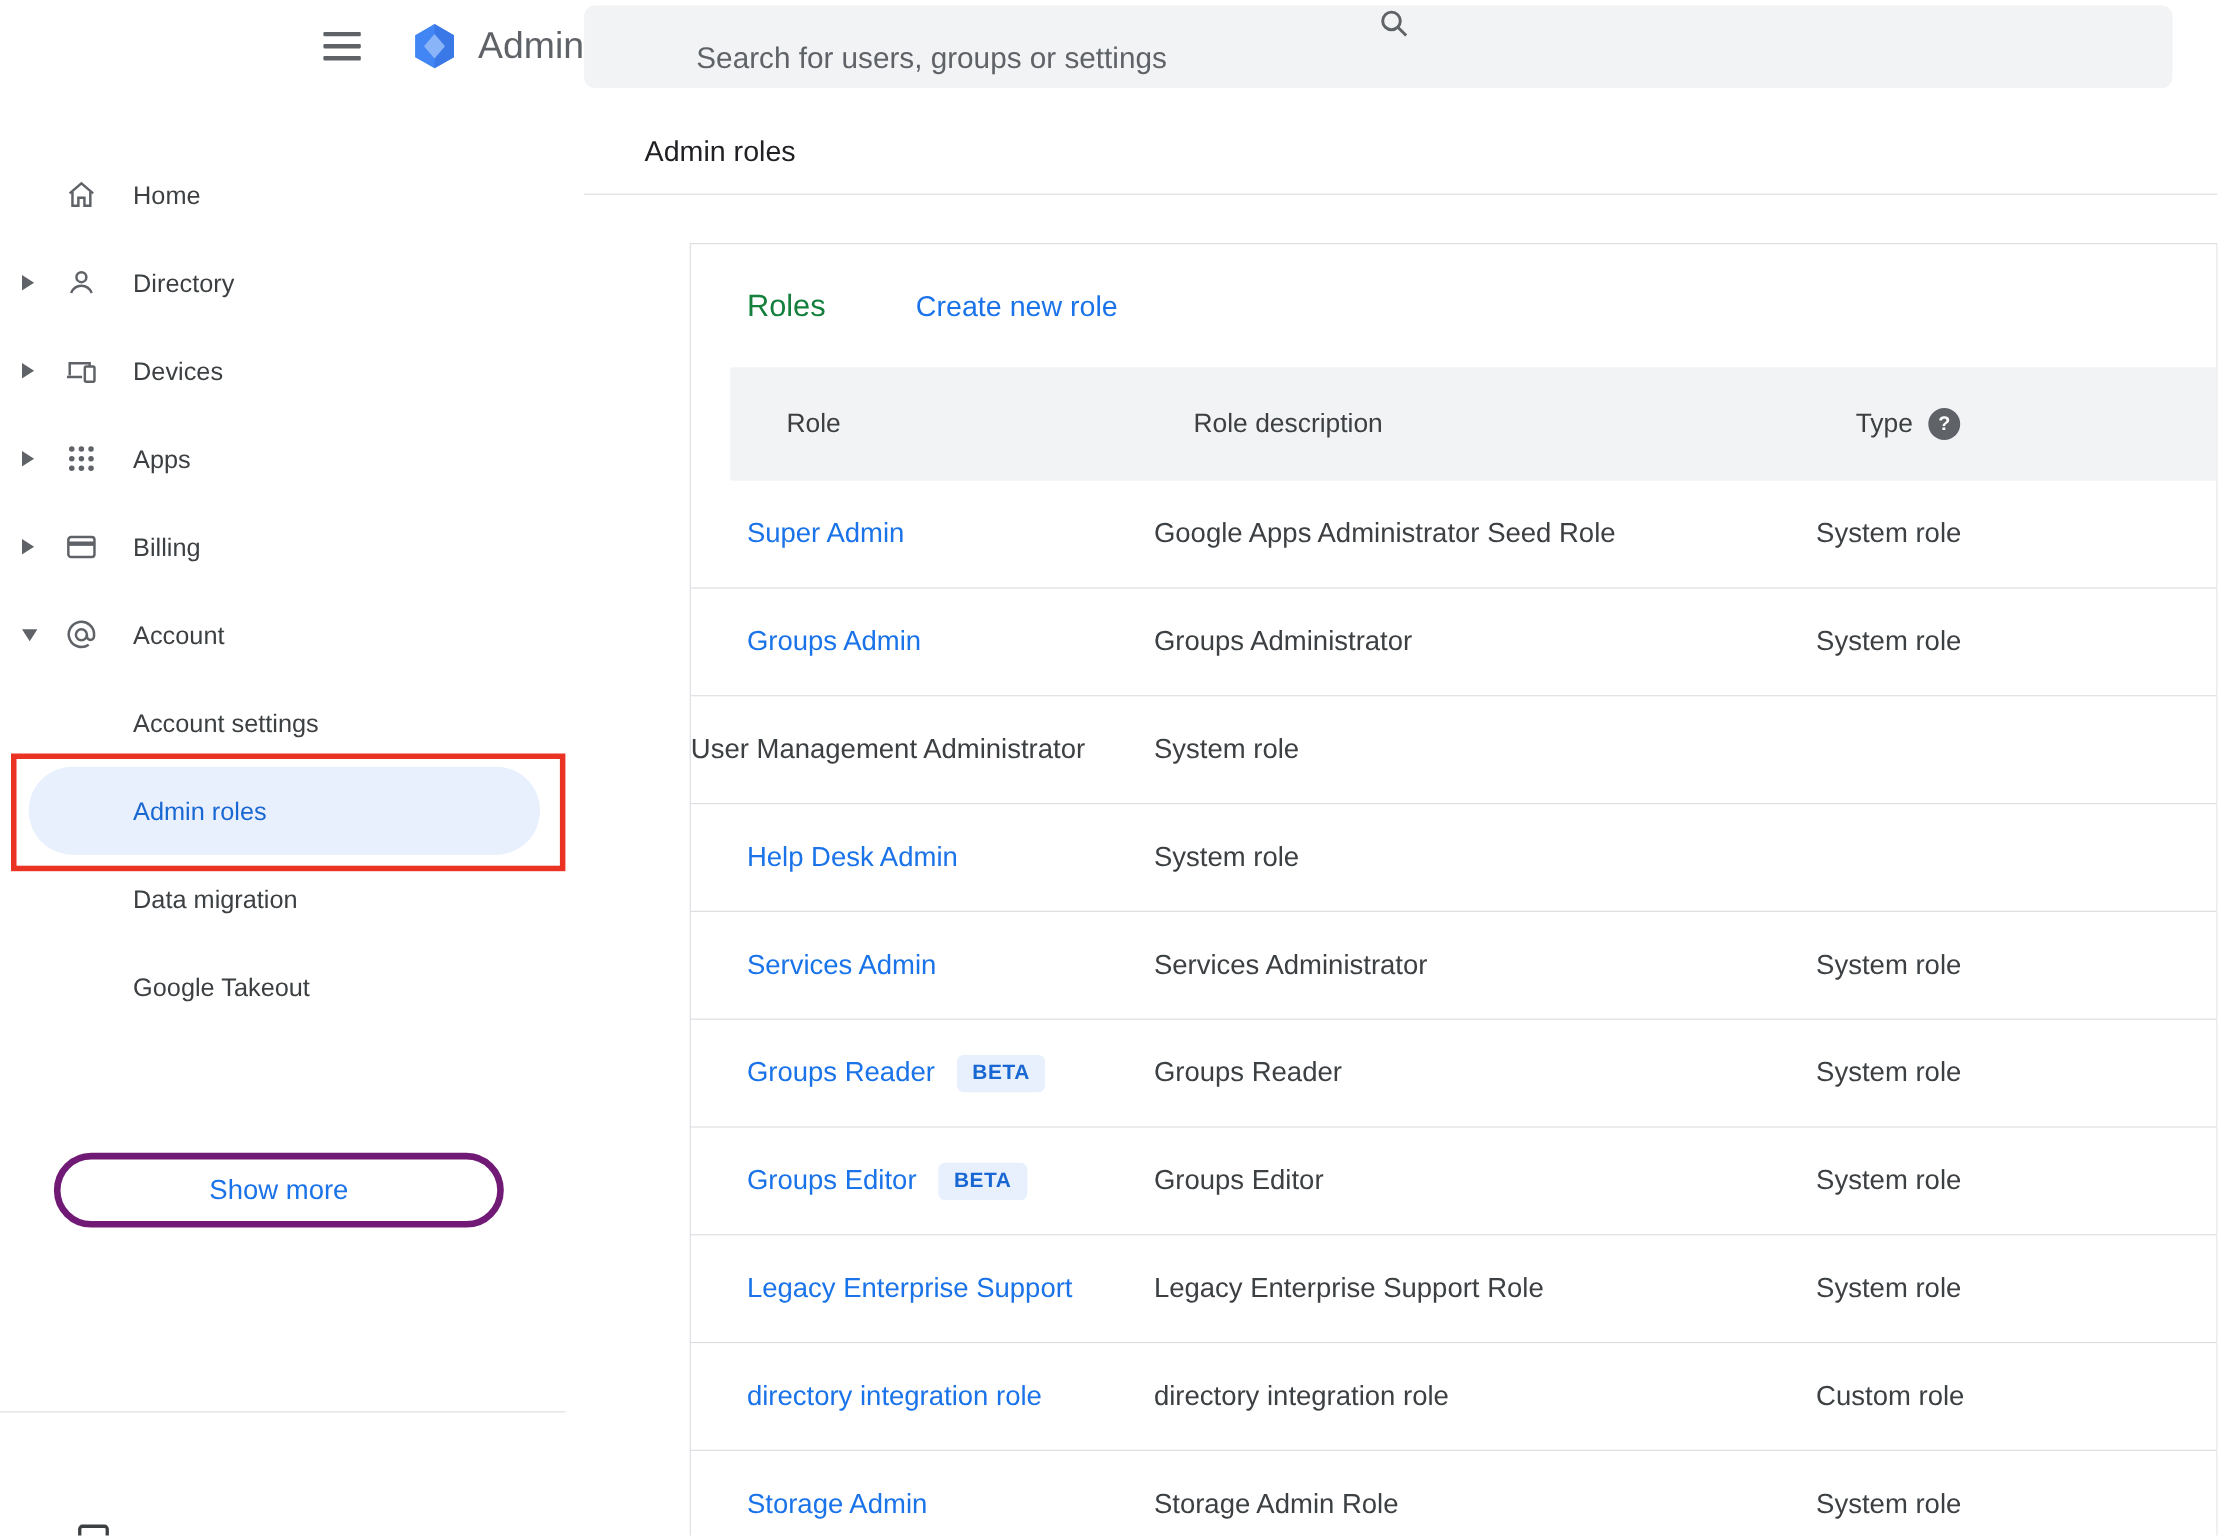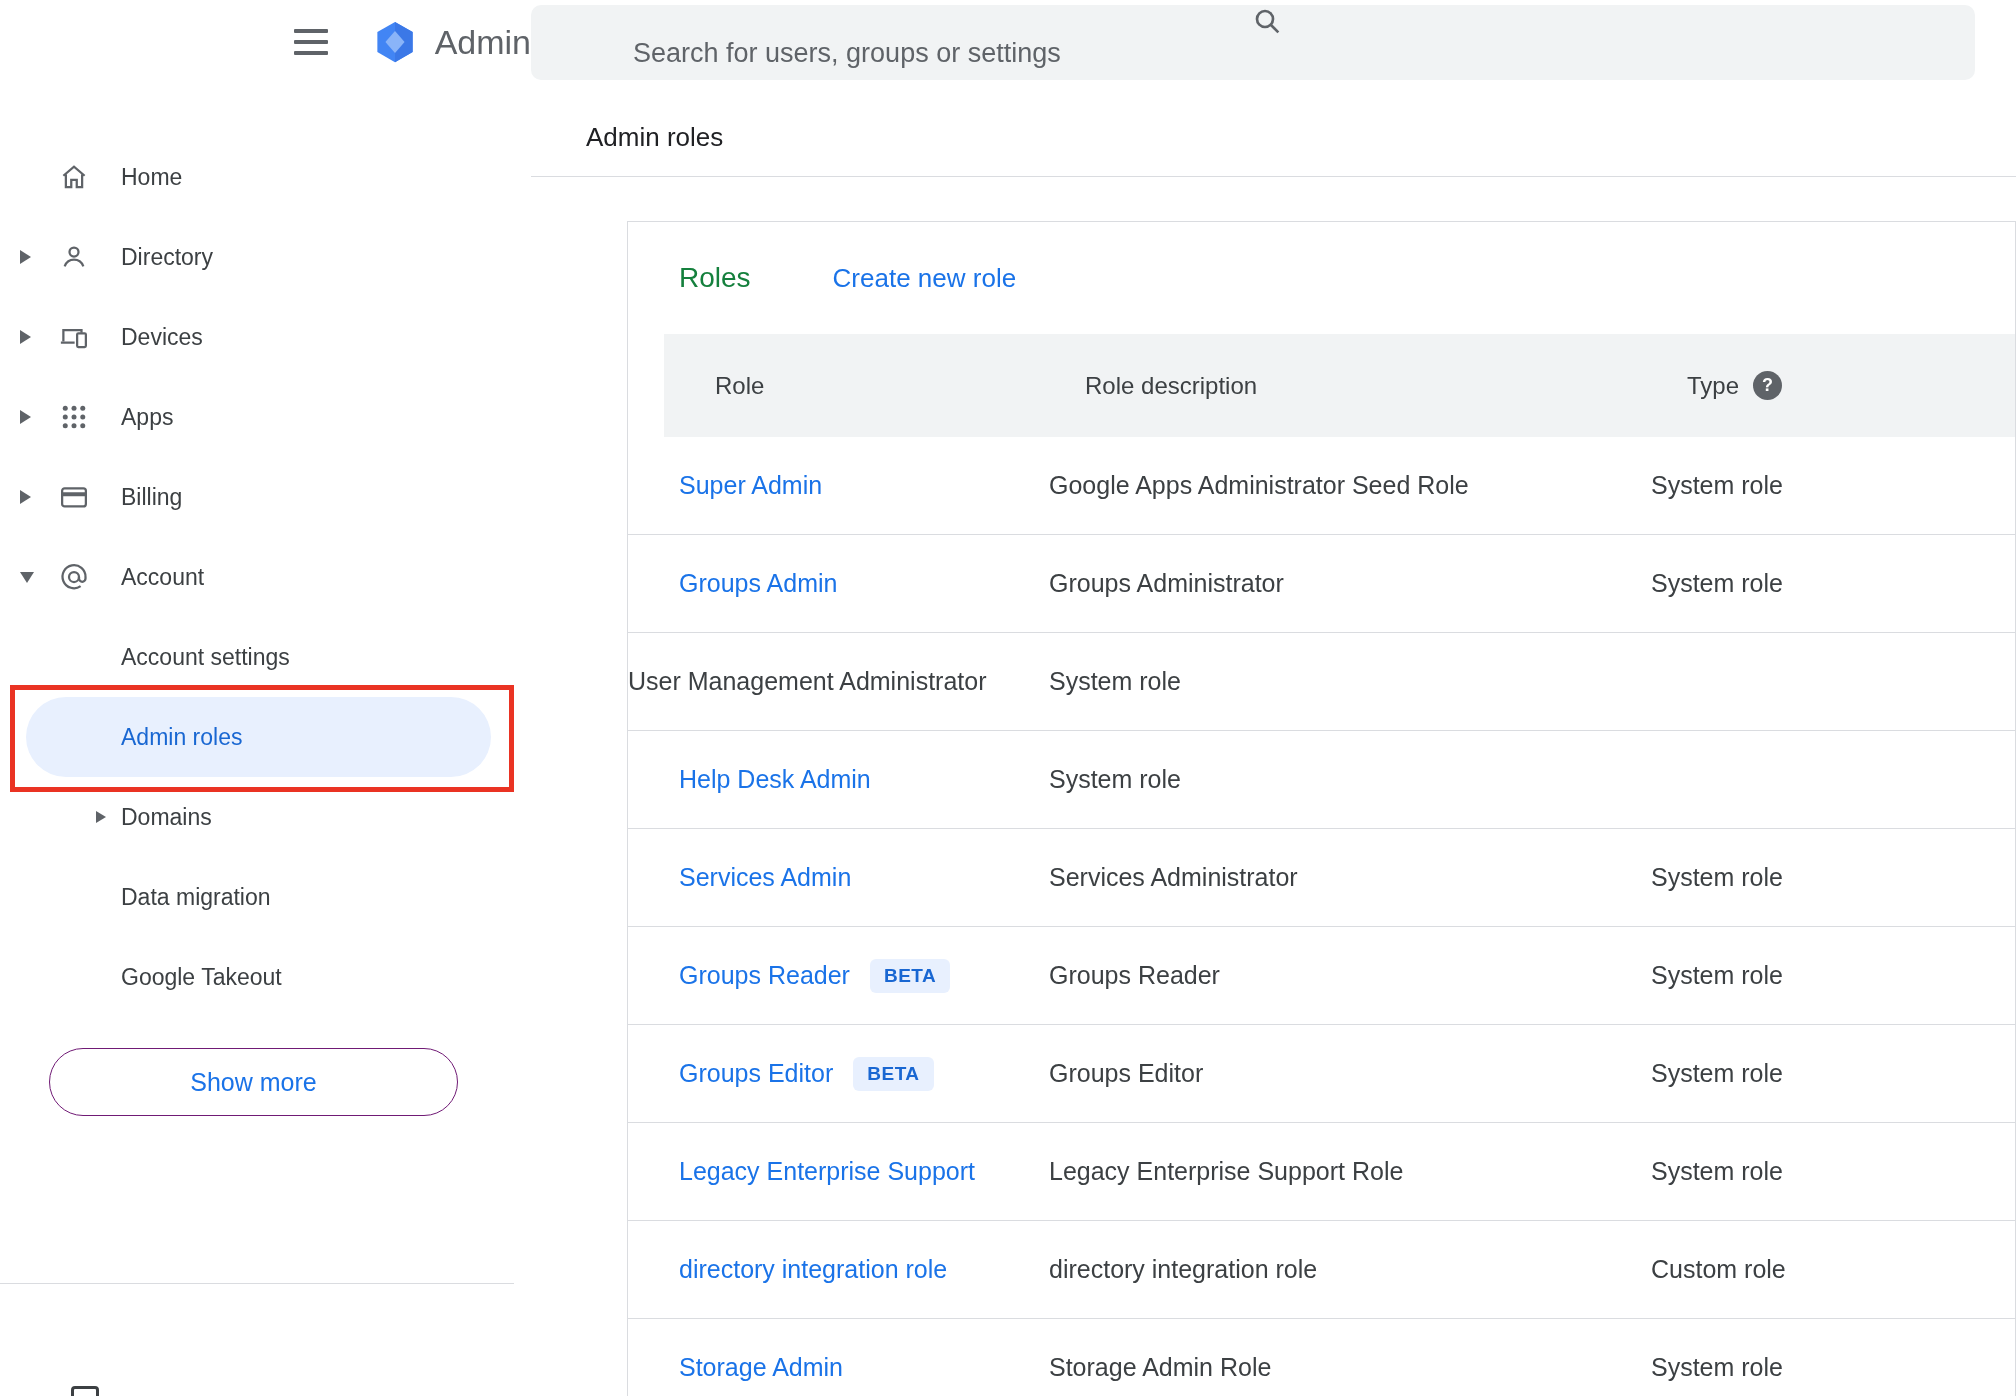"Domains" div.nav-sub { html: <div> <span> <i></i> </span> <span>Domains</span> </div> -> none }
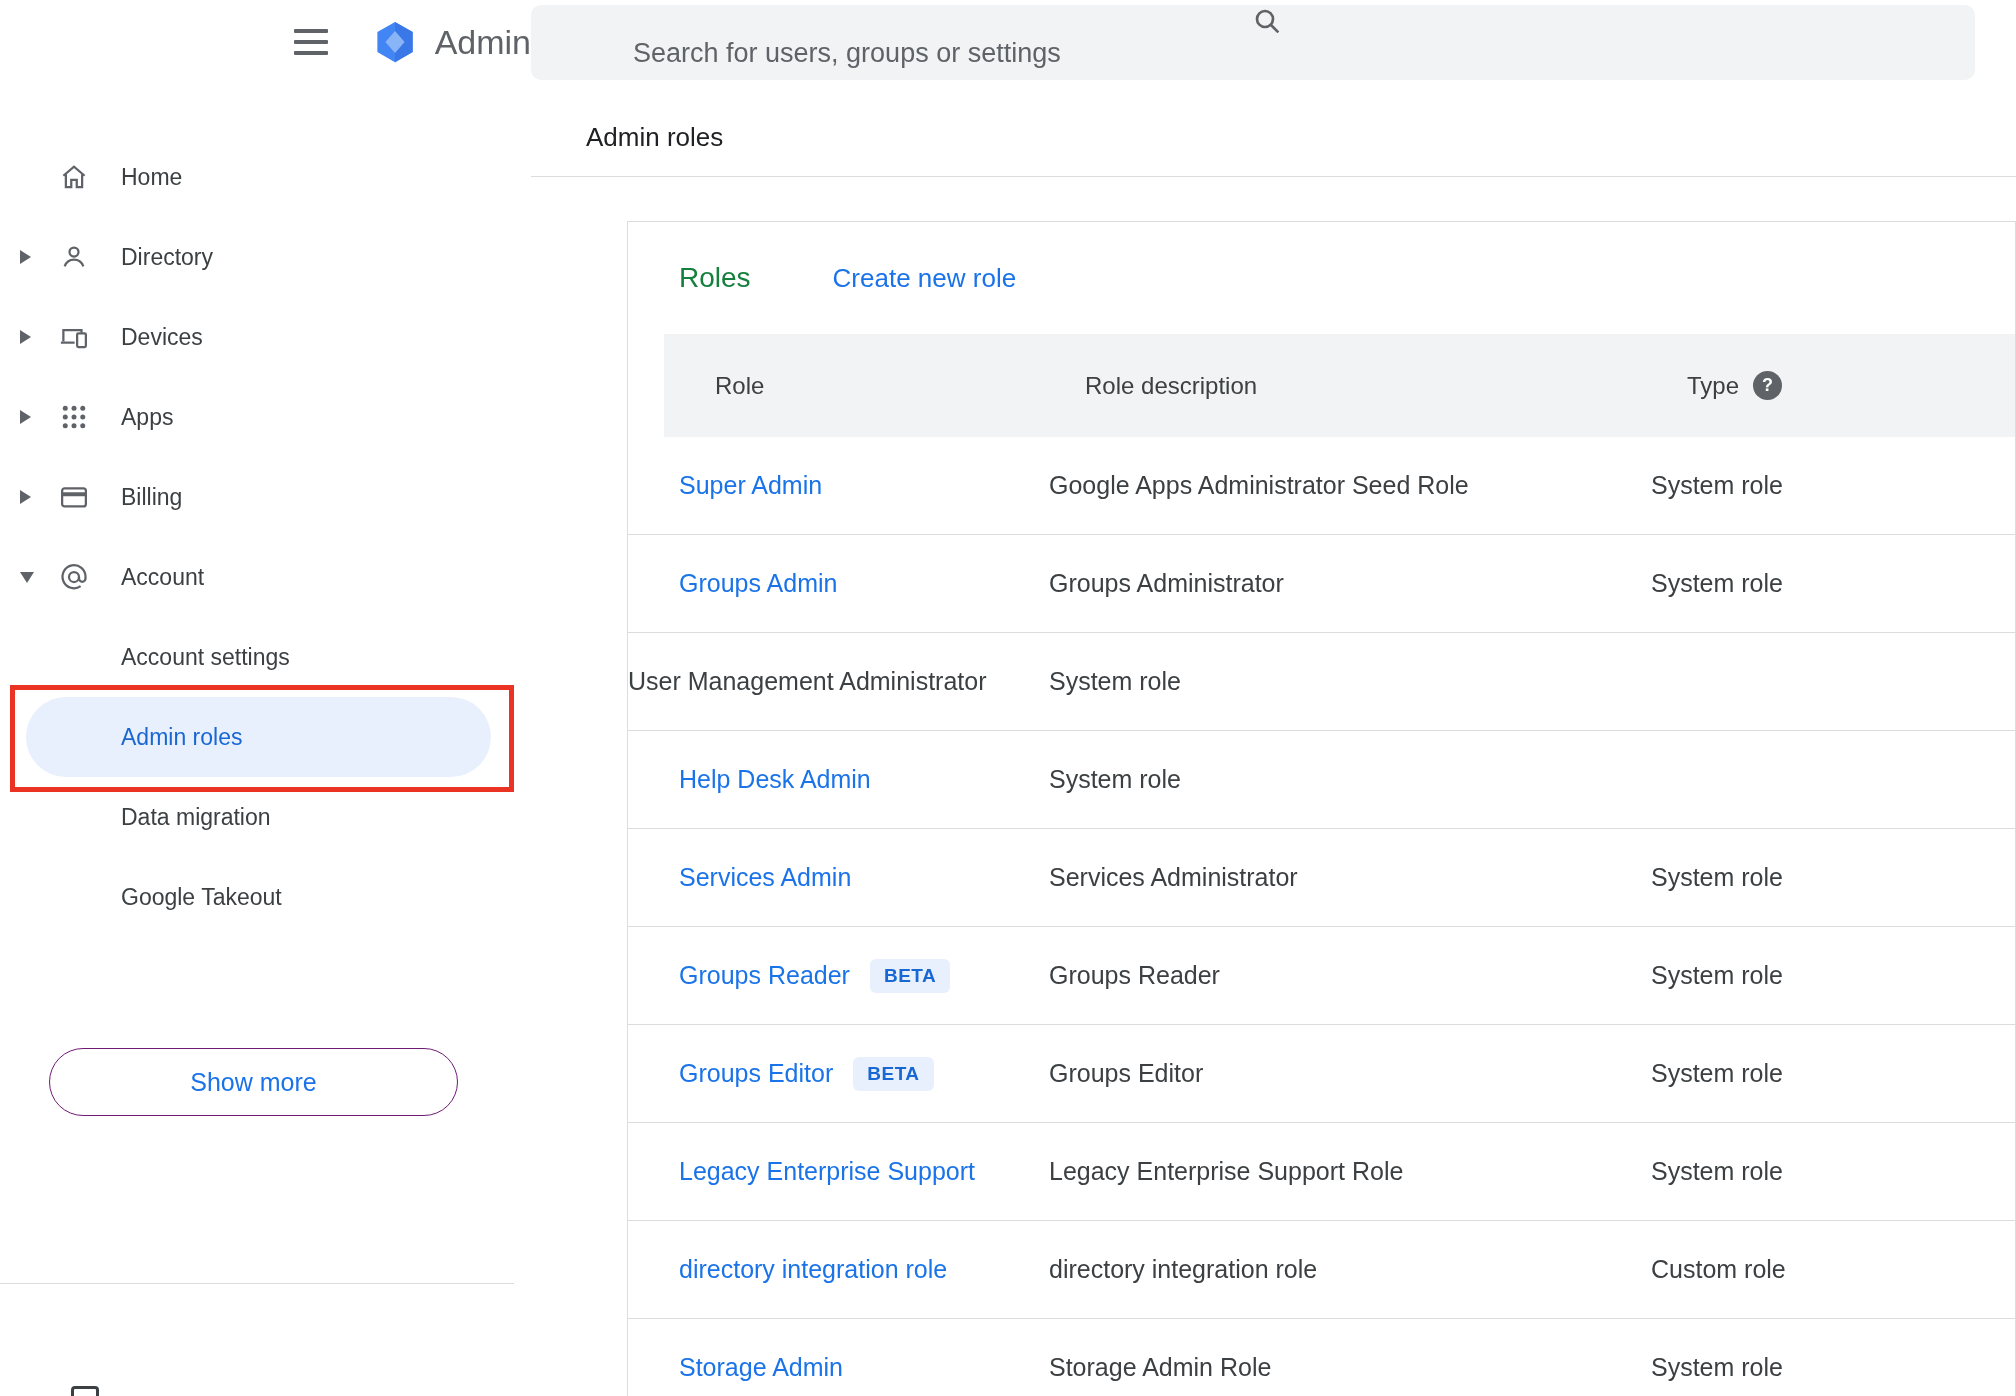"Show more" .show-more { border: 1px solid #701a75 -> 6px solid #701a75 }
